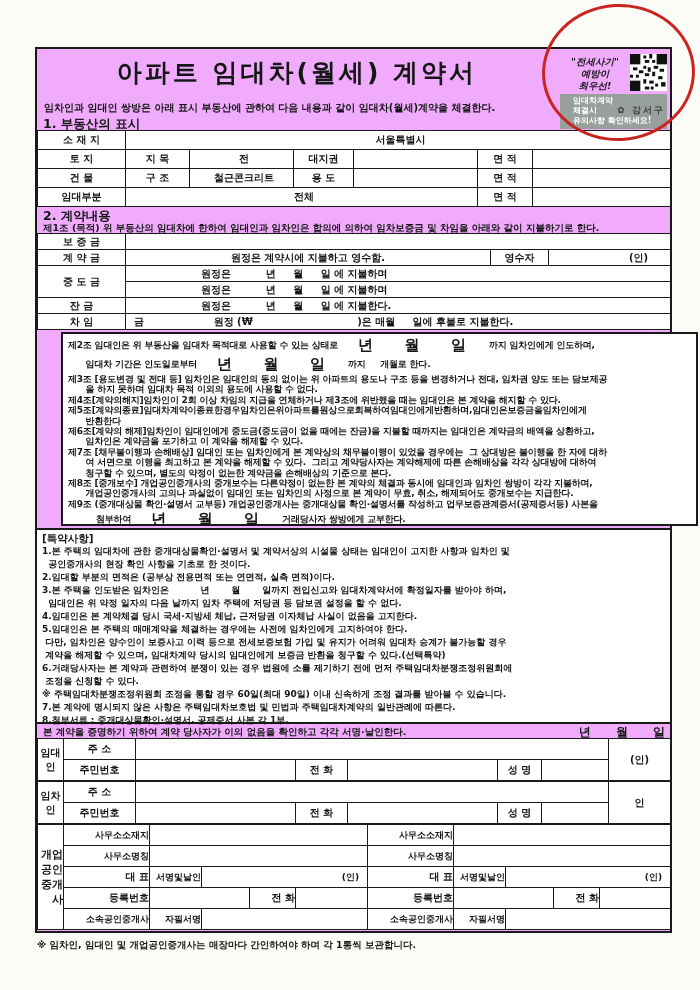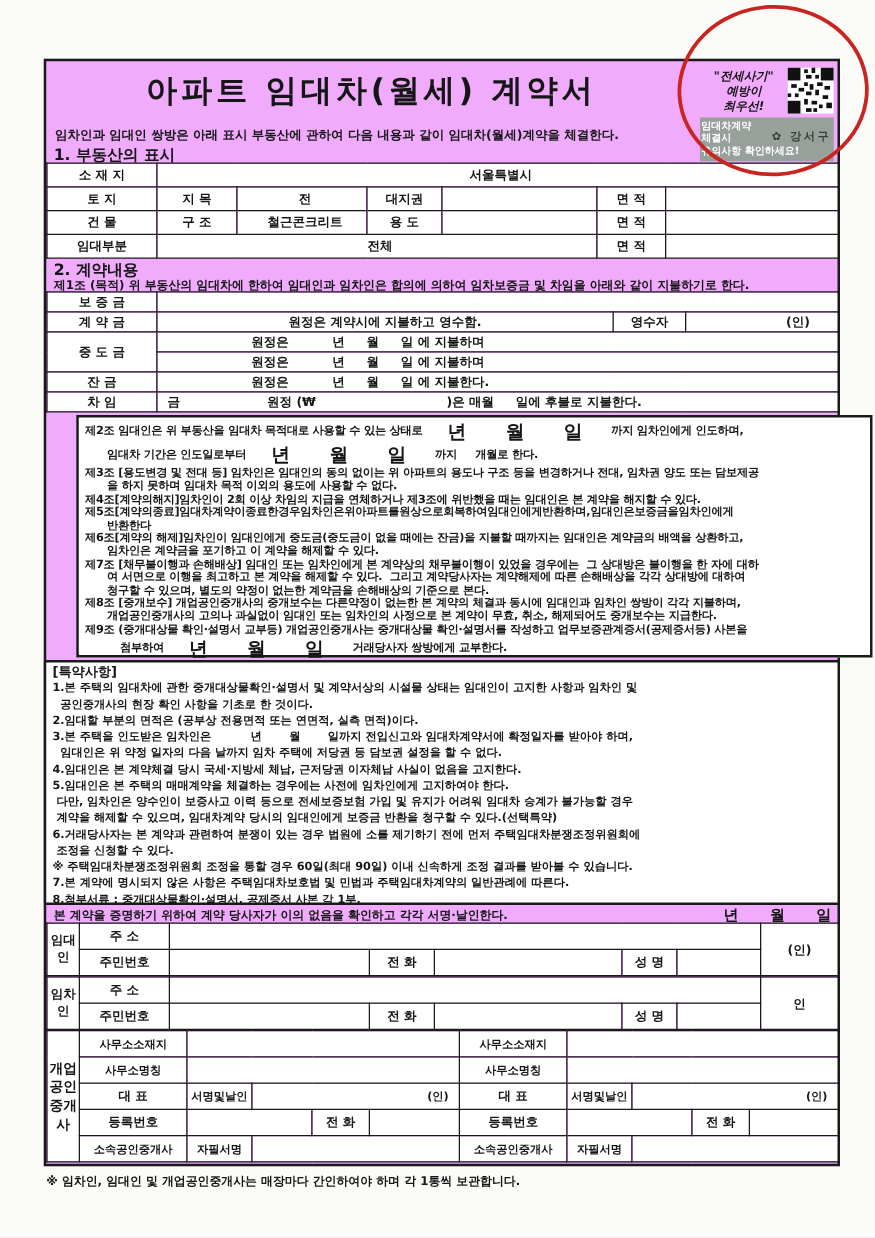"임대차계약" .badge-notice { padding: 2px 3px 3px 1px -> 2px 3px 3px 13px }
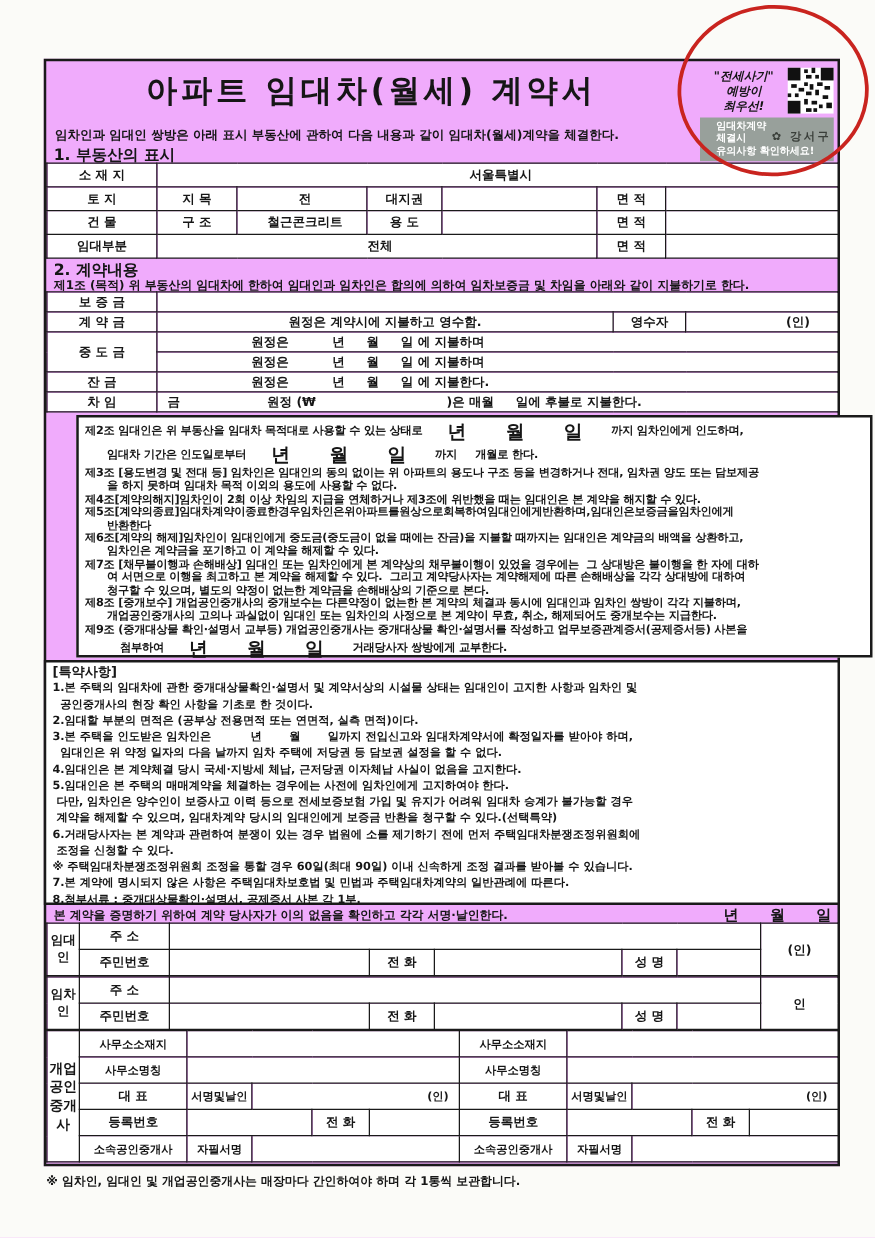"사무소소재지" #t-broker td { text-align: none -> right }
